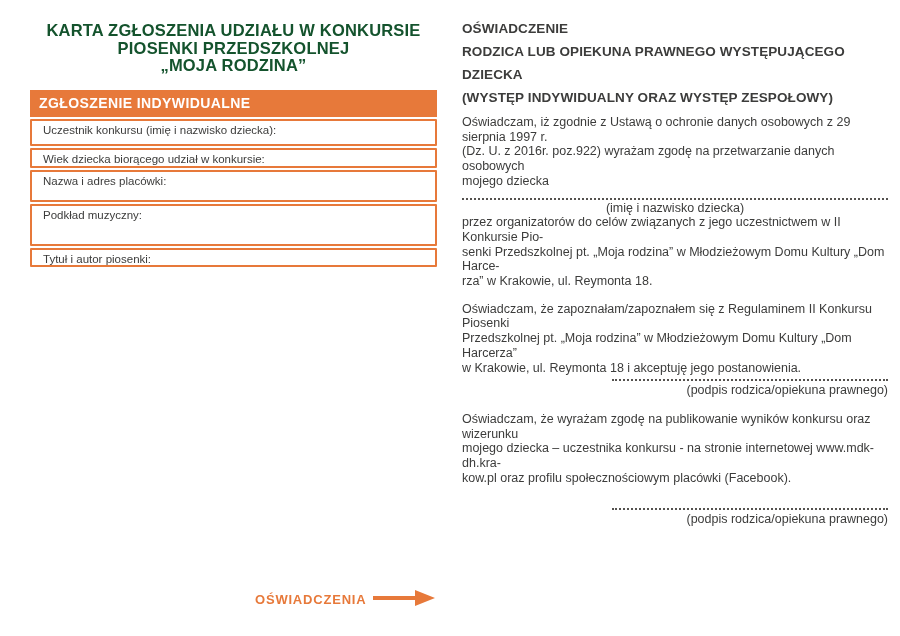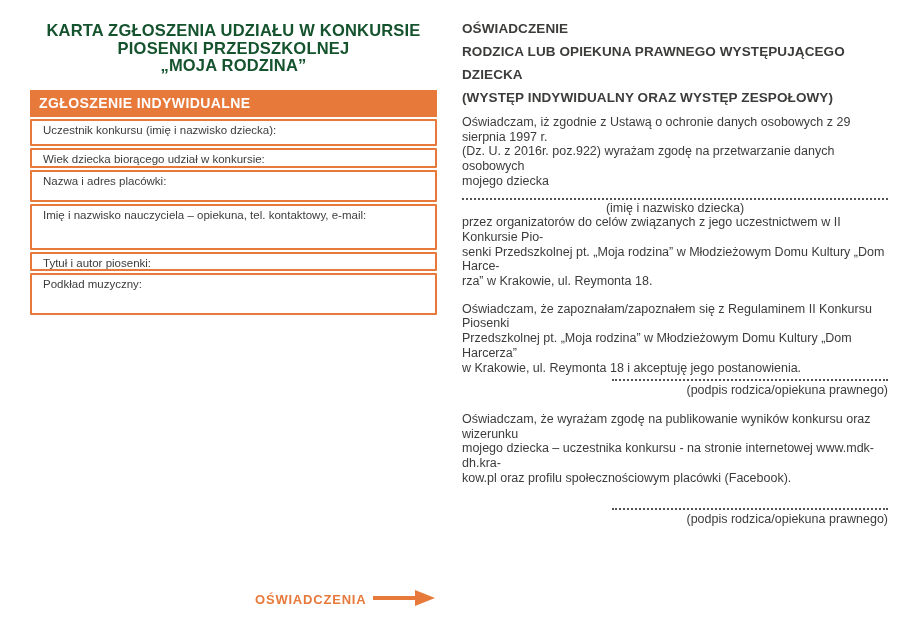"Imię i nazwisko nauczyciela –" div.field-row { html: <div> <span>Imię i nazwisko nauczyciela – opiekuna, tel. kontaktowy, e-mail:</span> <span></span> </div> -> none }
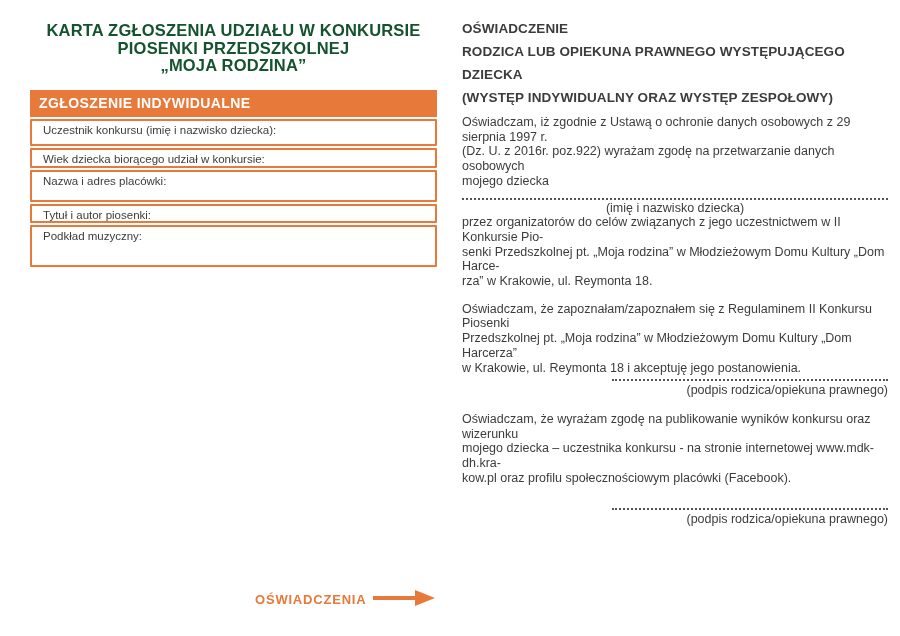"Tytuł i autor piosenki:" div.field-row { order: before "Podkład muzyczny:" -> after "Podkład muzyczny:" }
